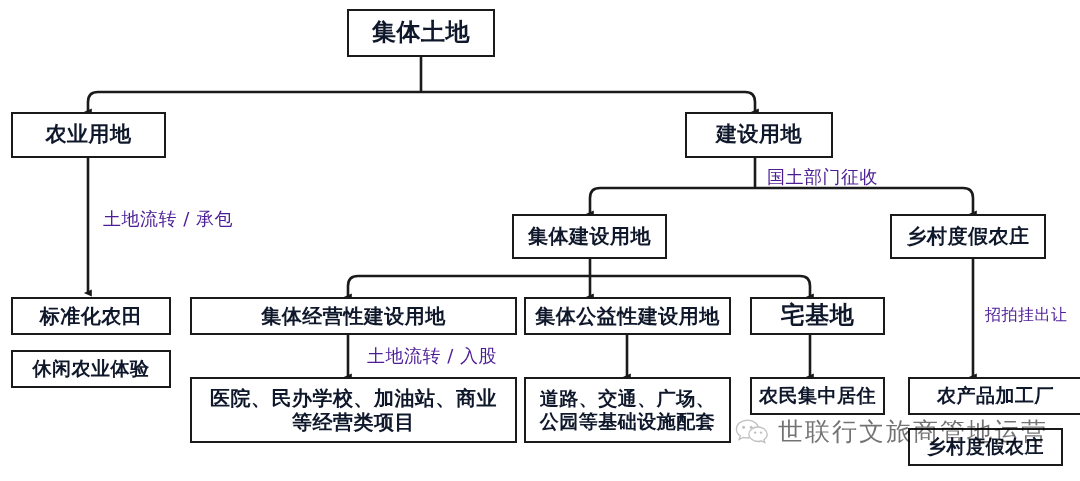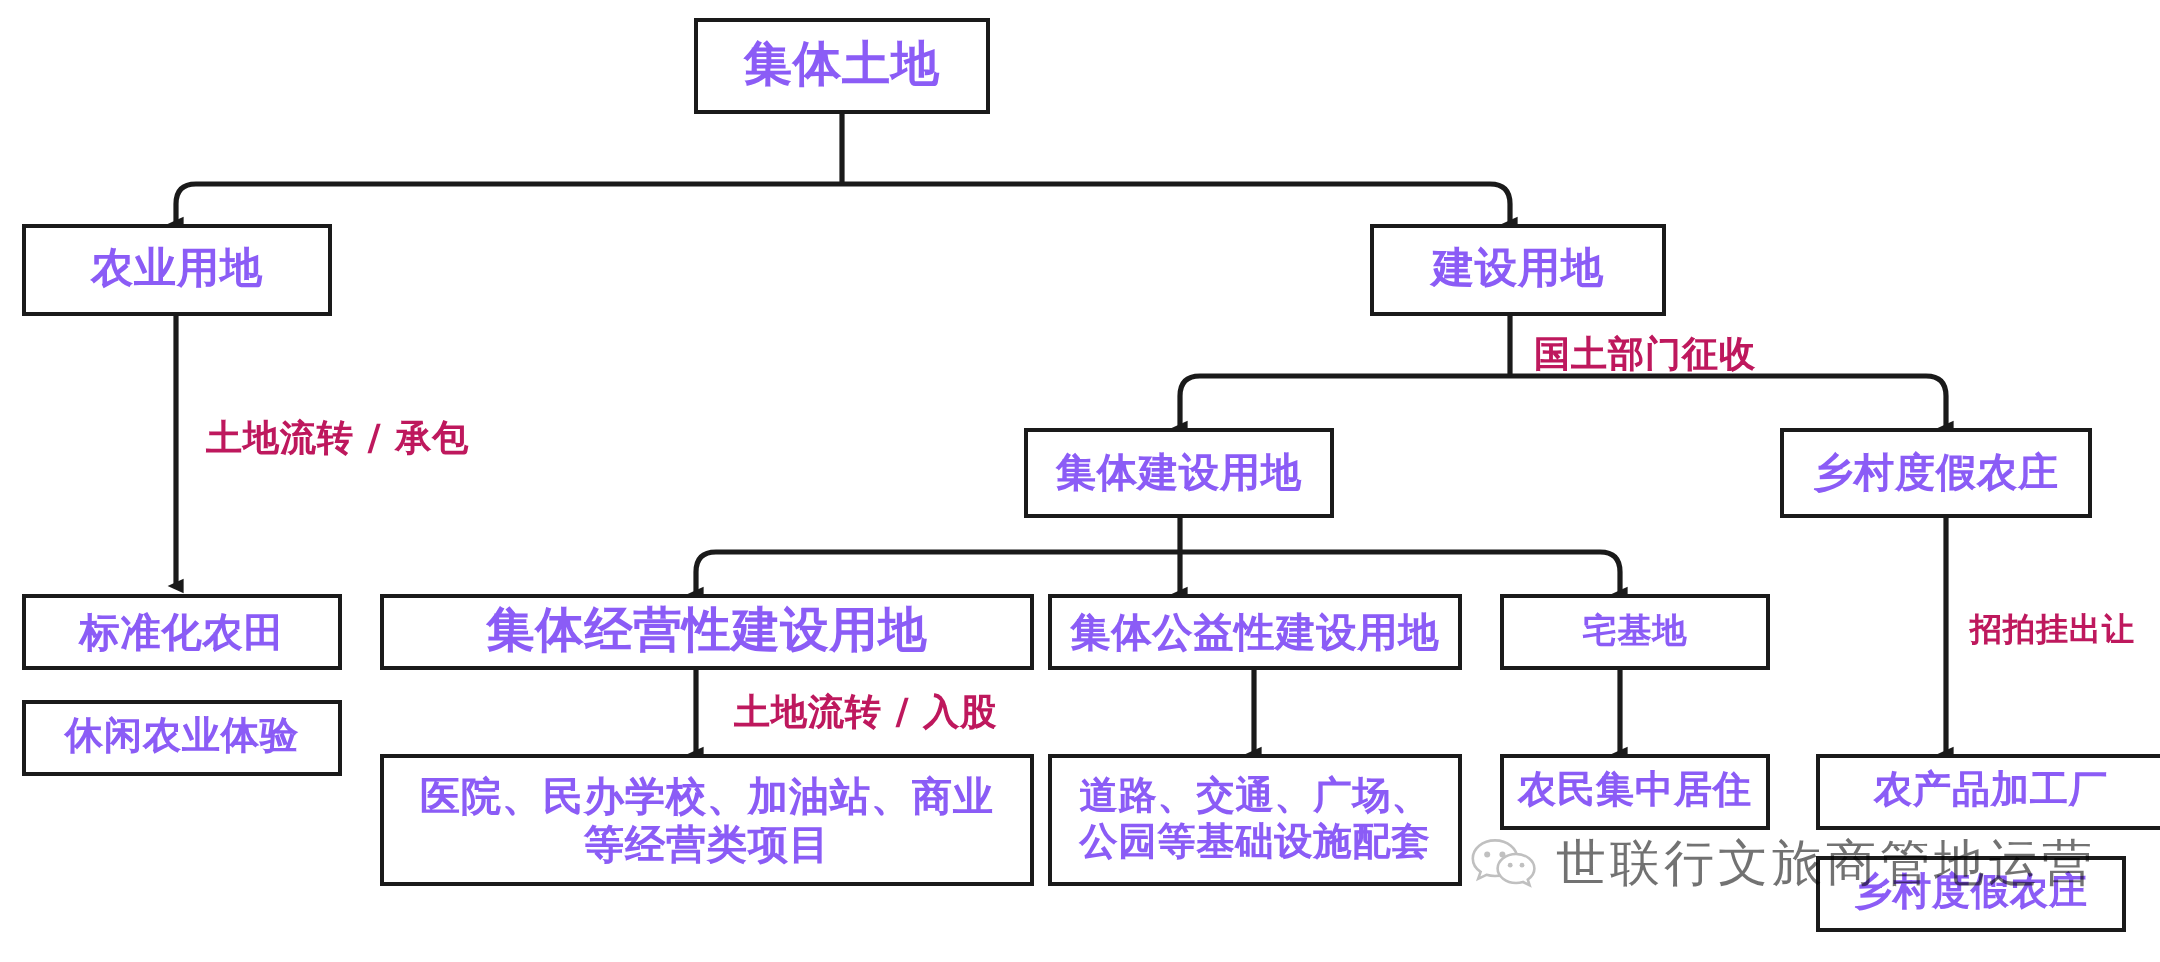"集体土地" .node { color: #8b5cf6 -> #0f172a }
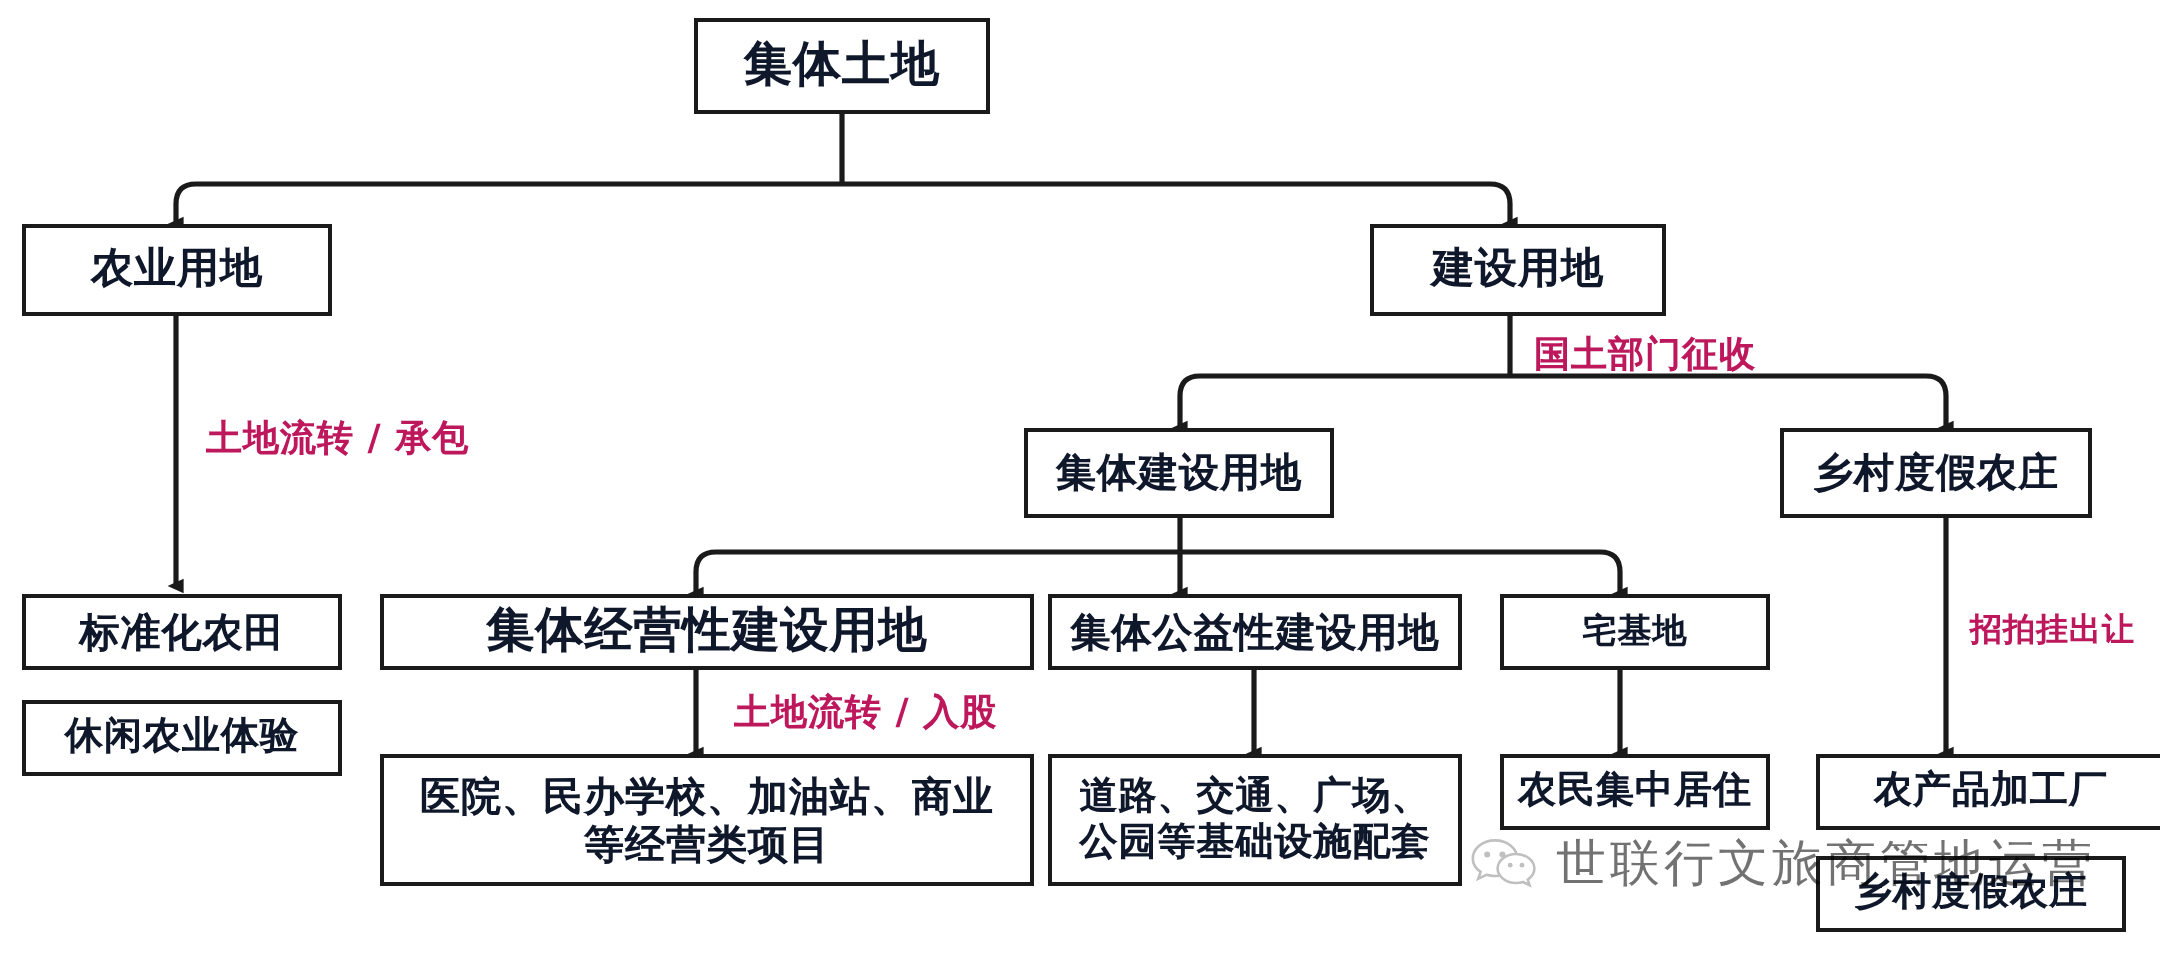"国土部门征收" .edge-label { color: #be185d -> #4c1d95; font-weight: bold -> normal }
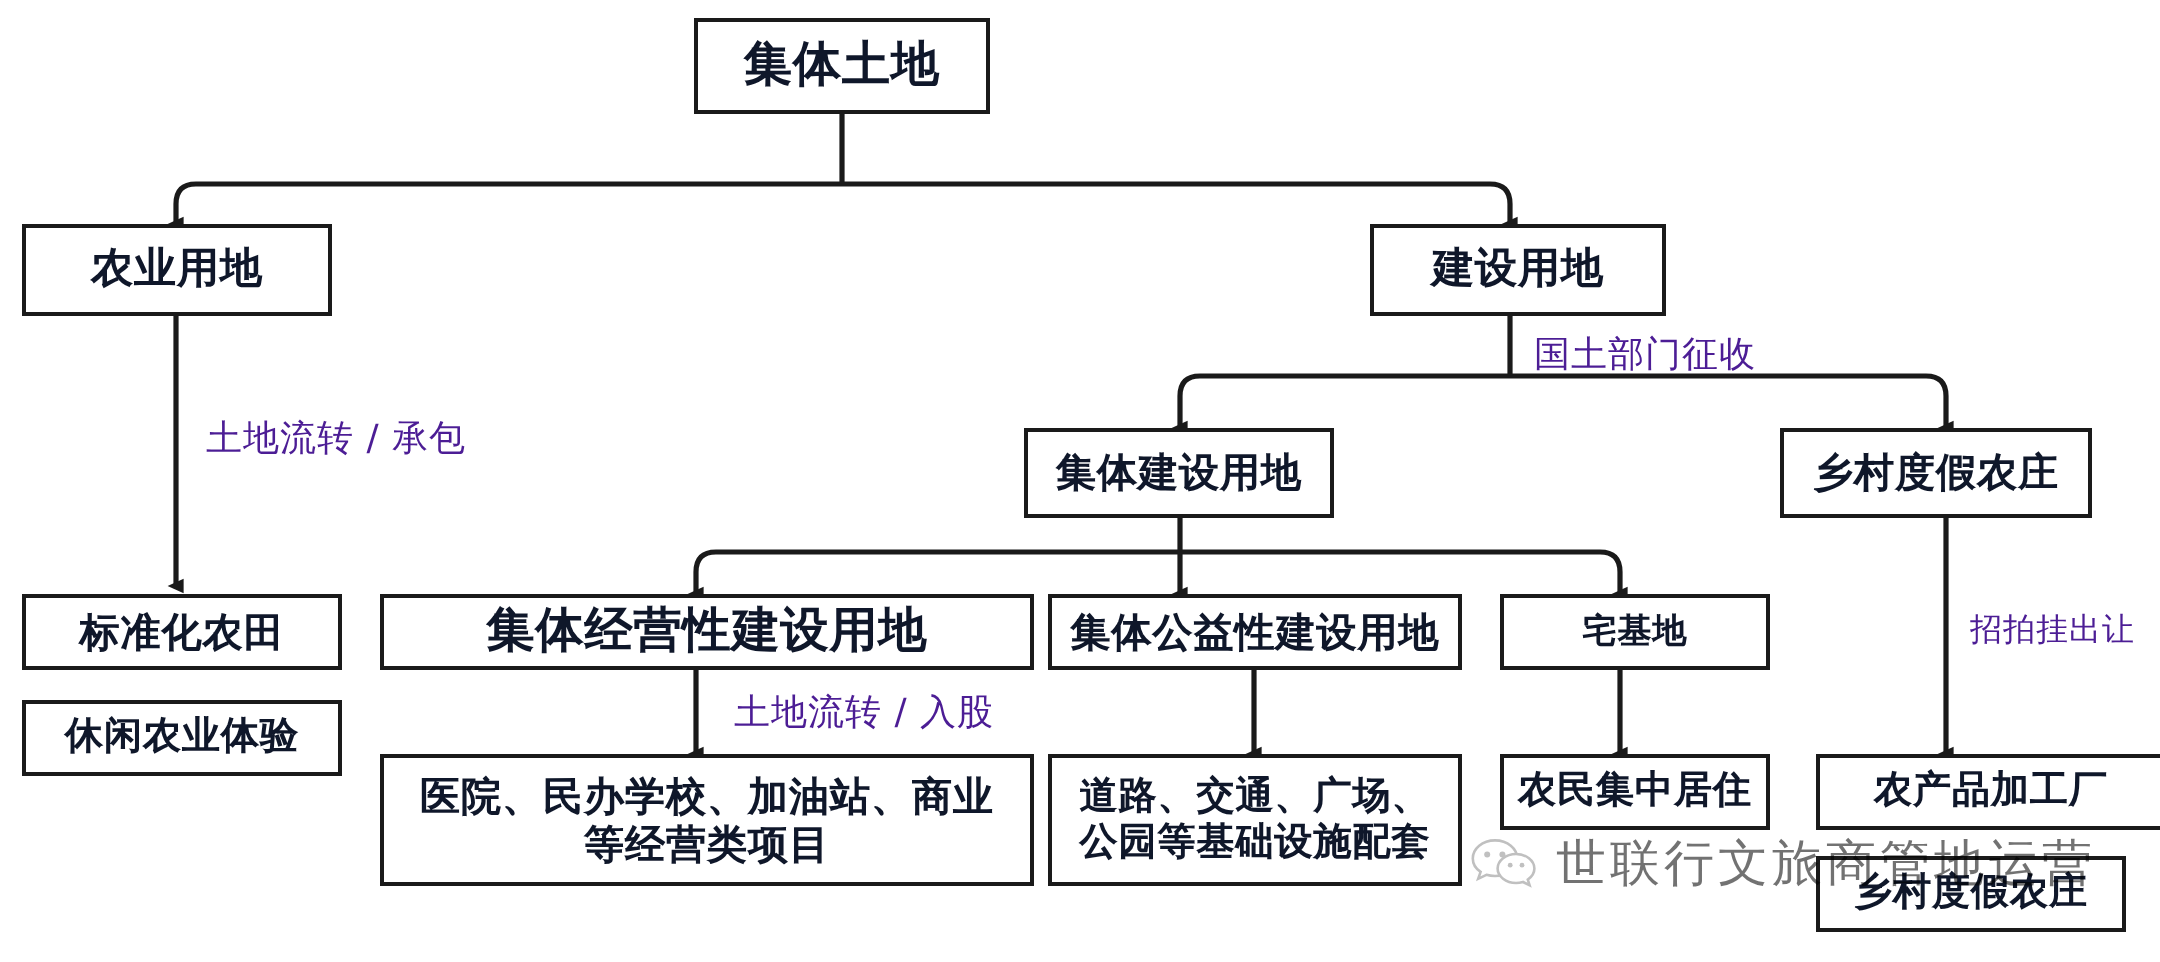"集体经营性建设用地" div.node { font-size: 24px -> 20px }
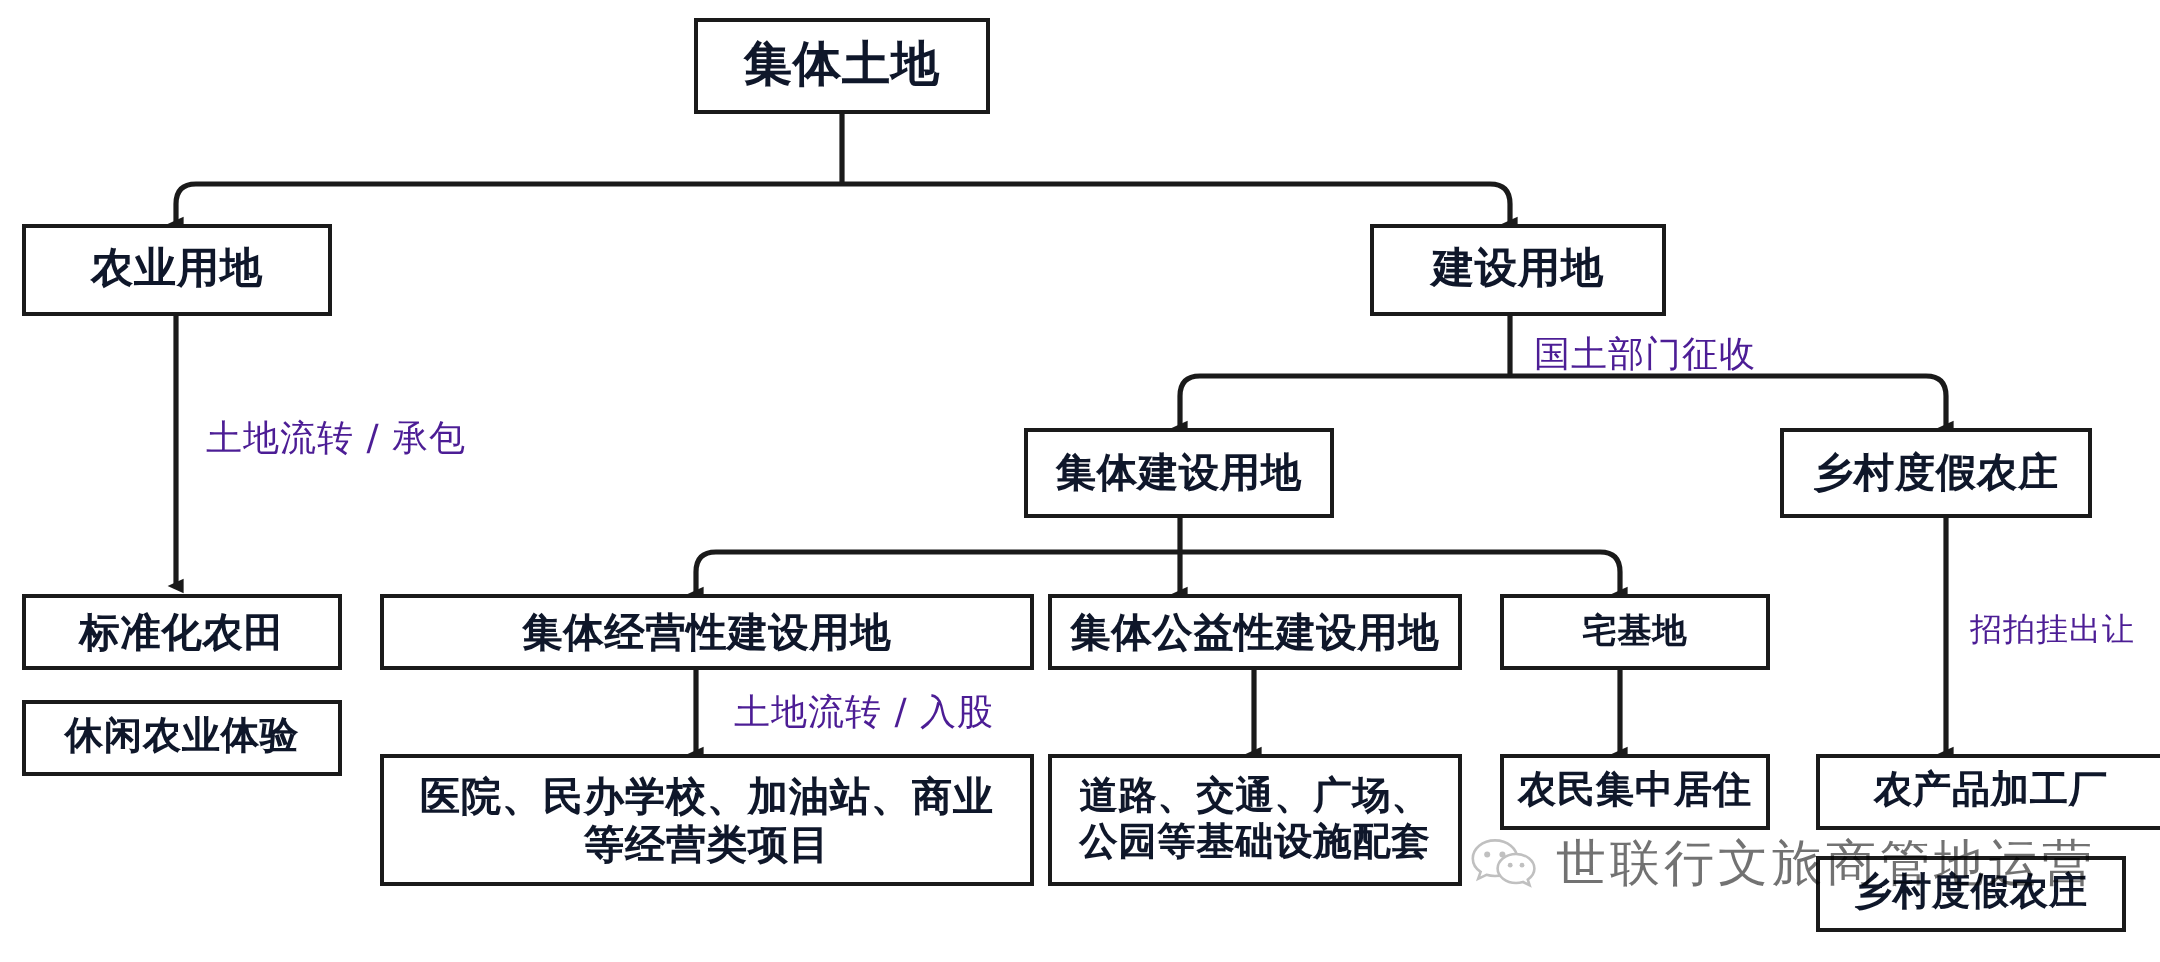"宅基地" div.node { font-size: 17px -> 24px }
